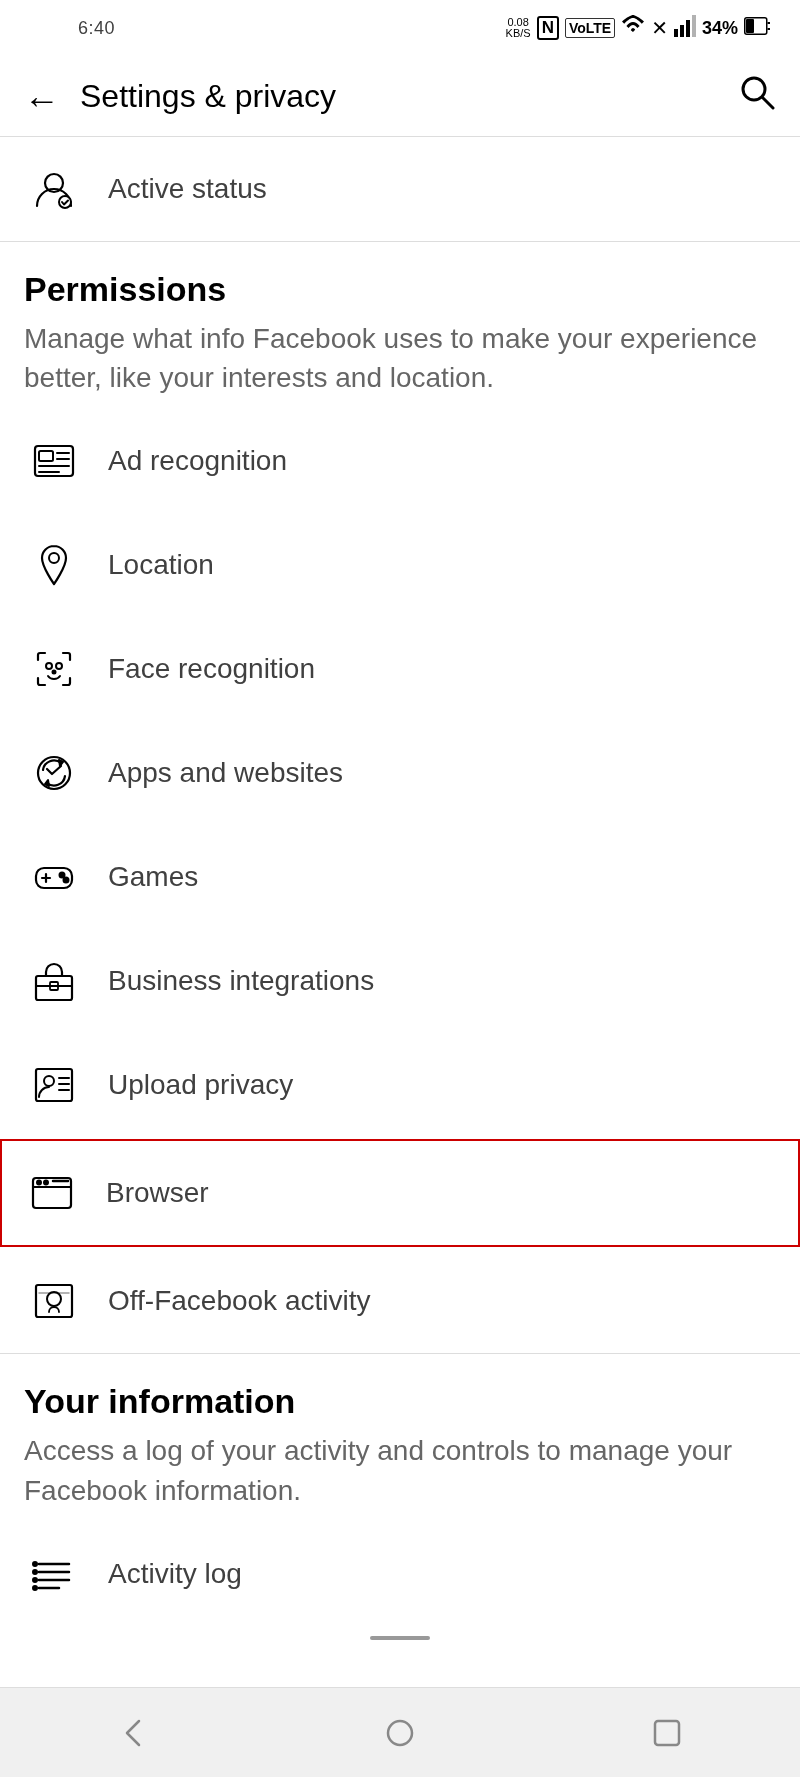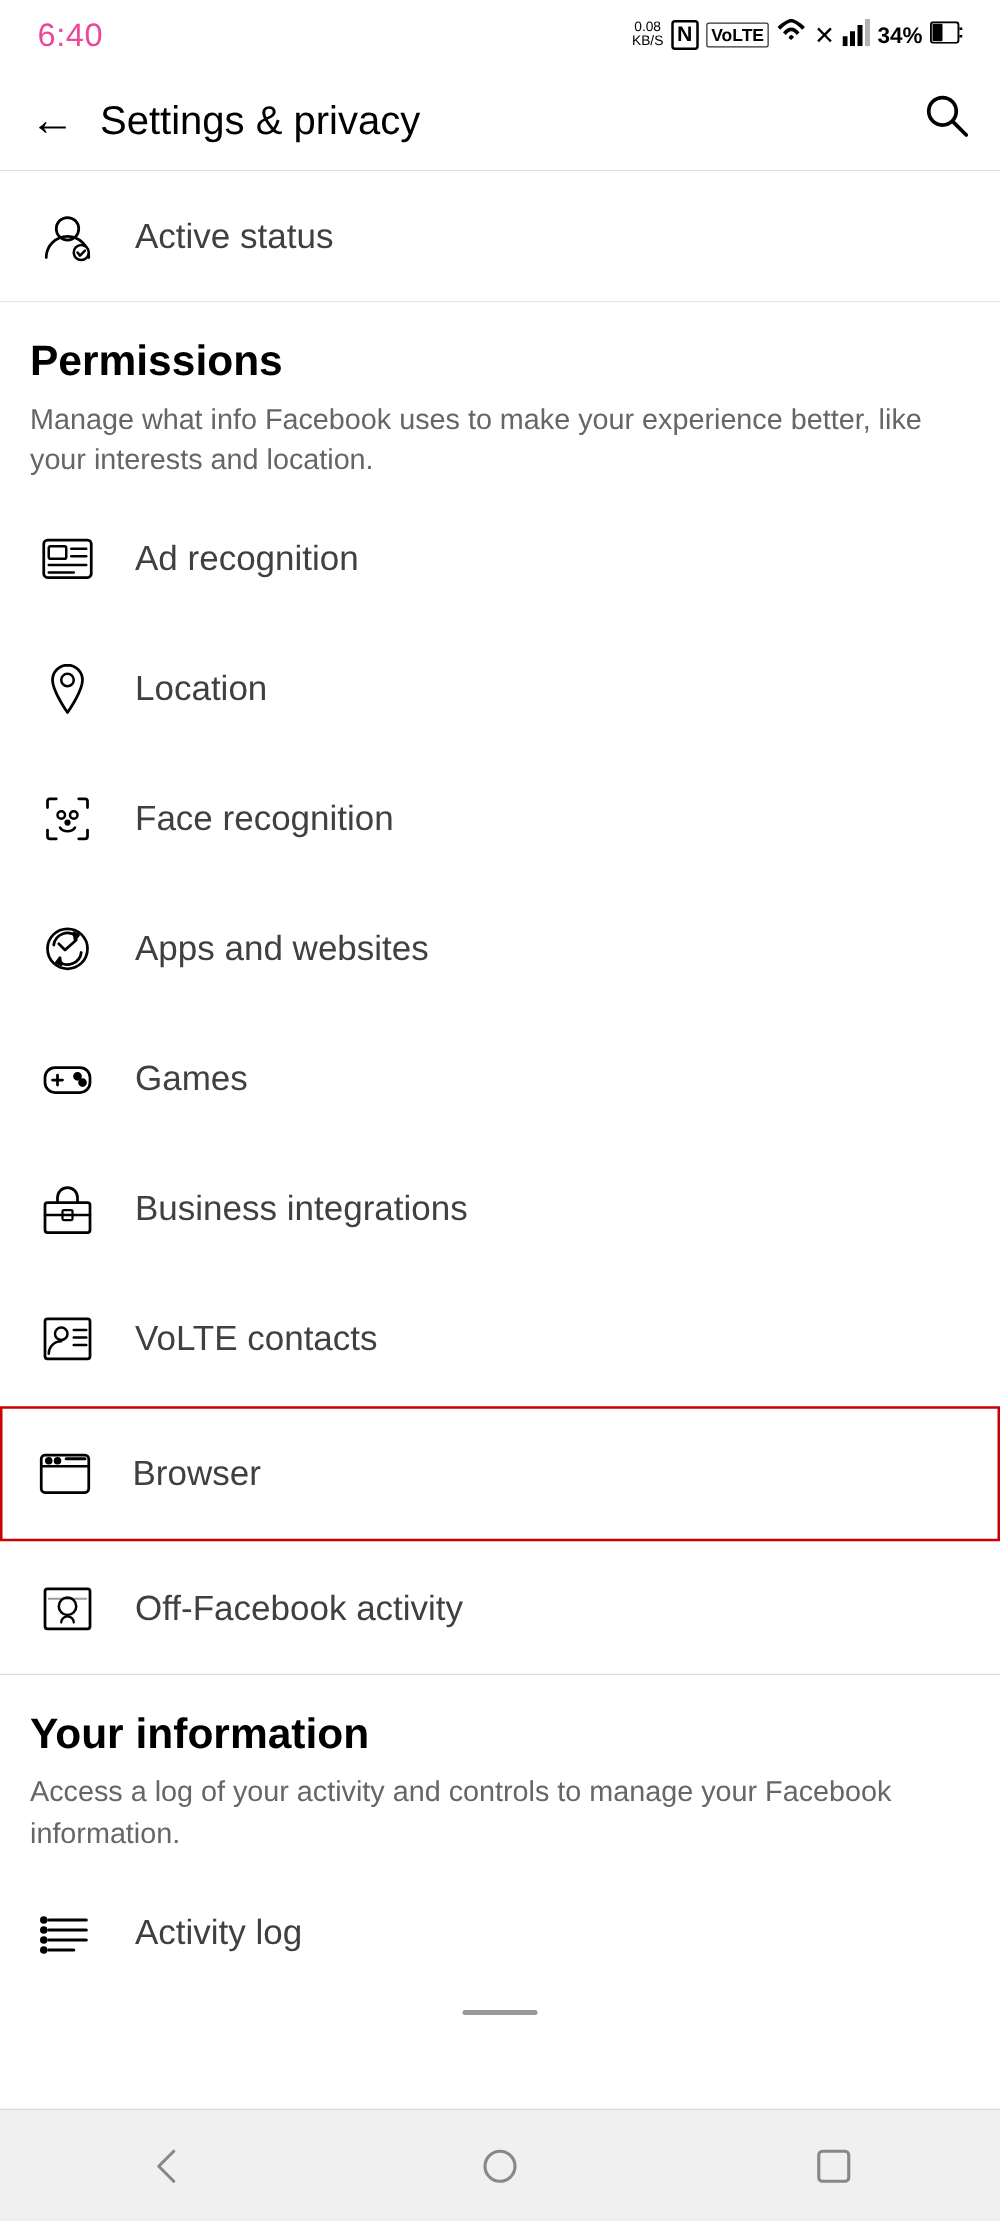"6:40" .status-time { color: #ec4899 -> #404040; font-size: 26px -> 18px; margin-left: none -> 48px }
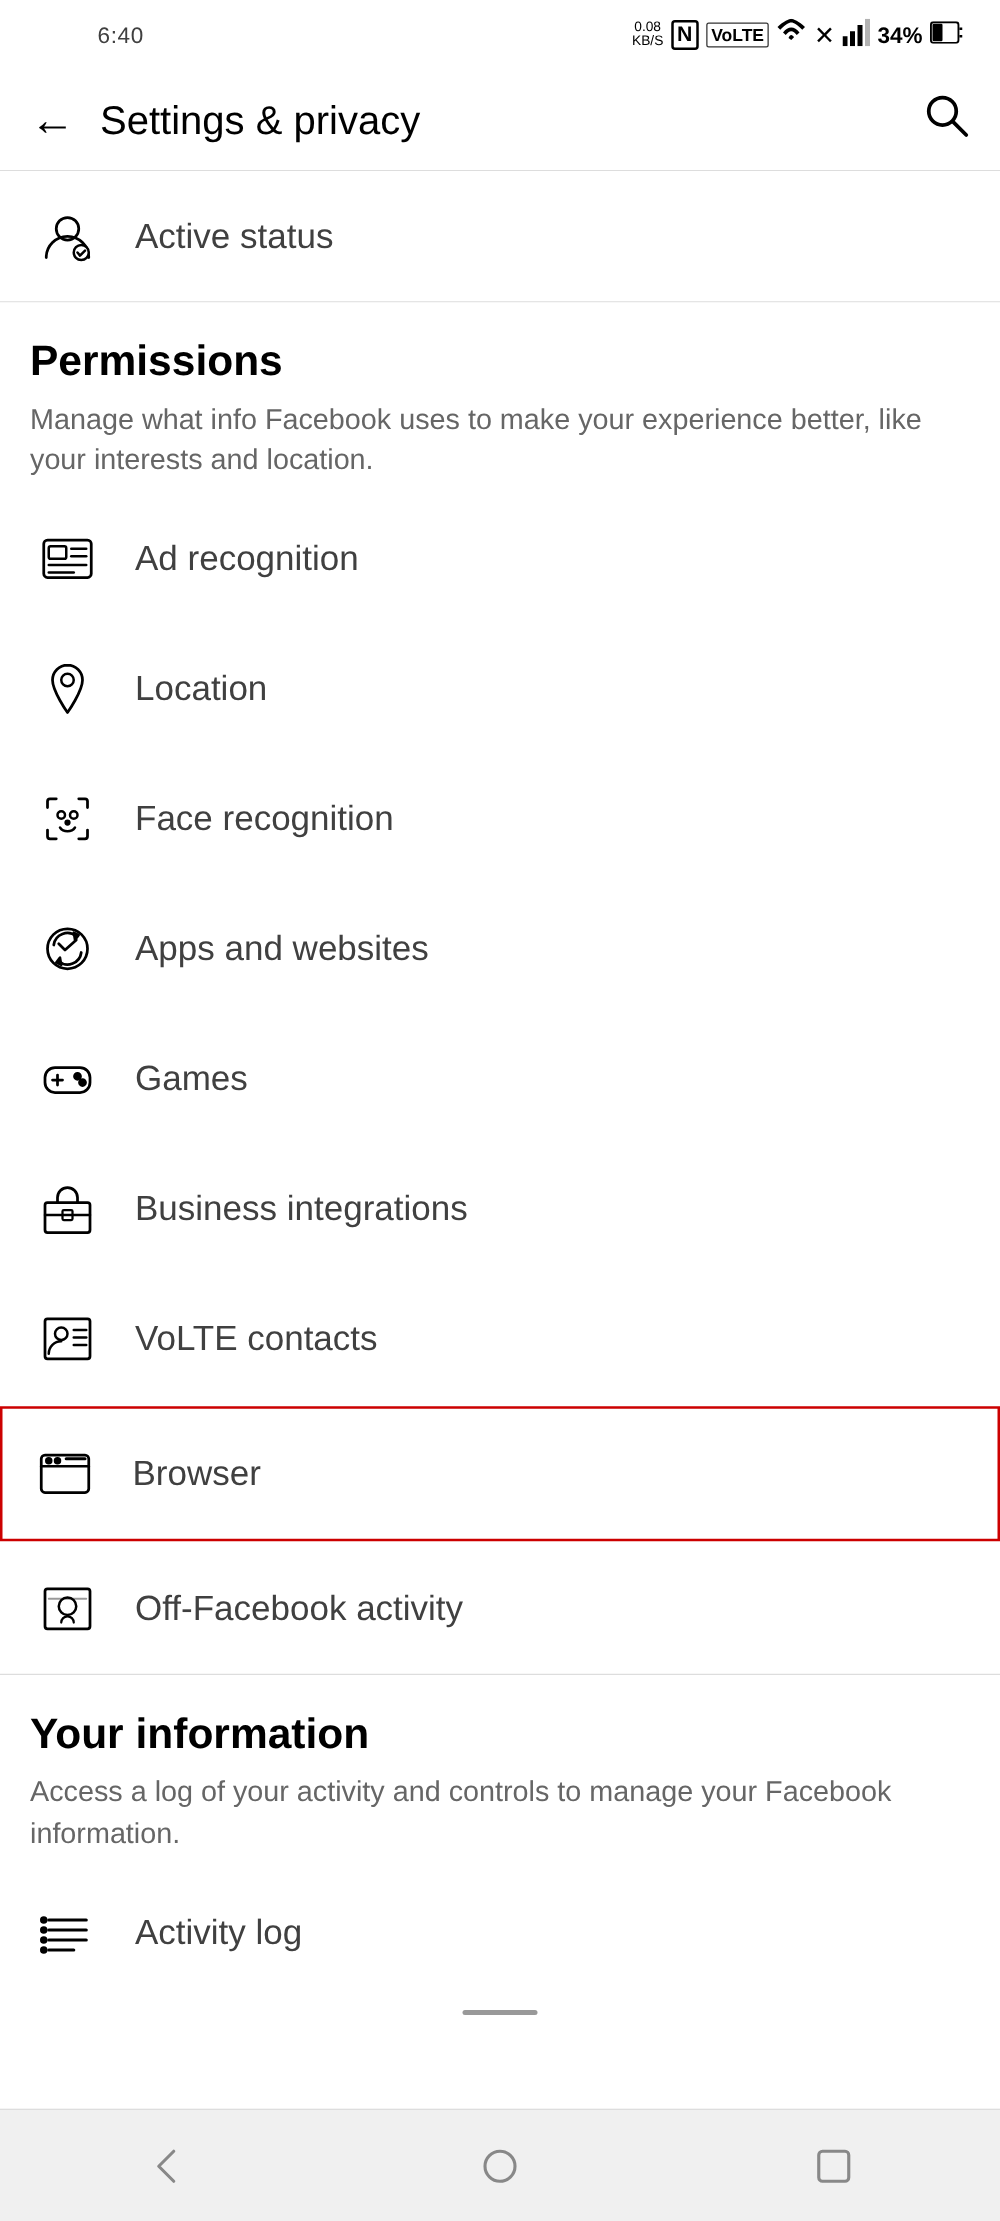"Manage what info Facebook uses" .section-subtitle { font-size: 23px -> 28px }
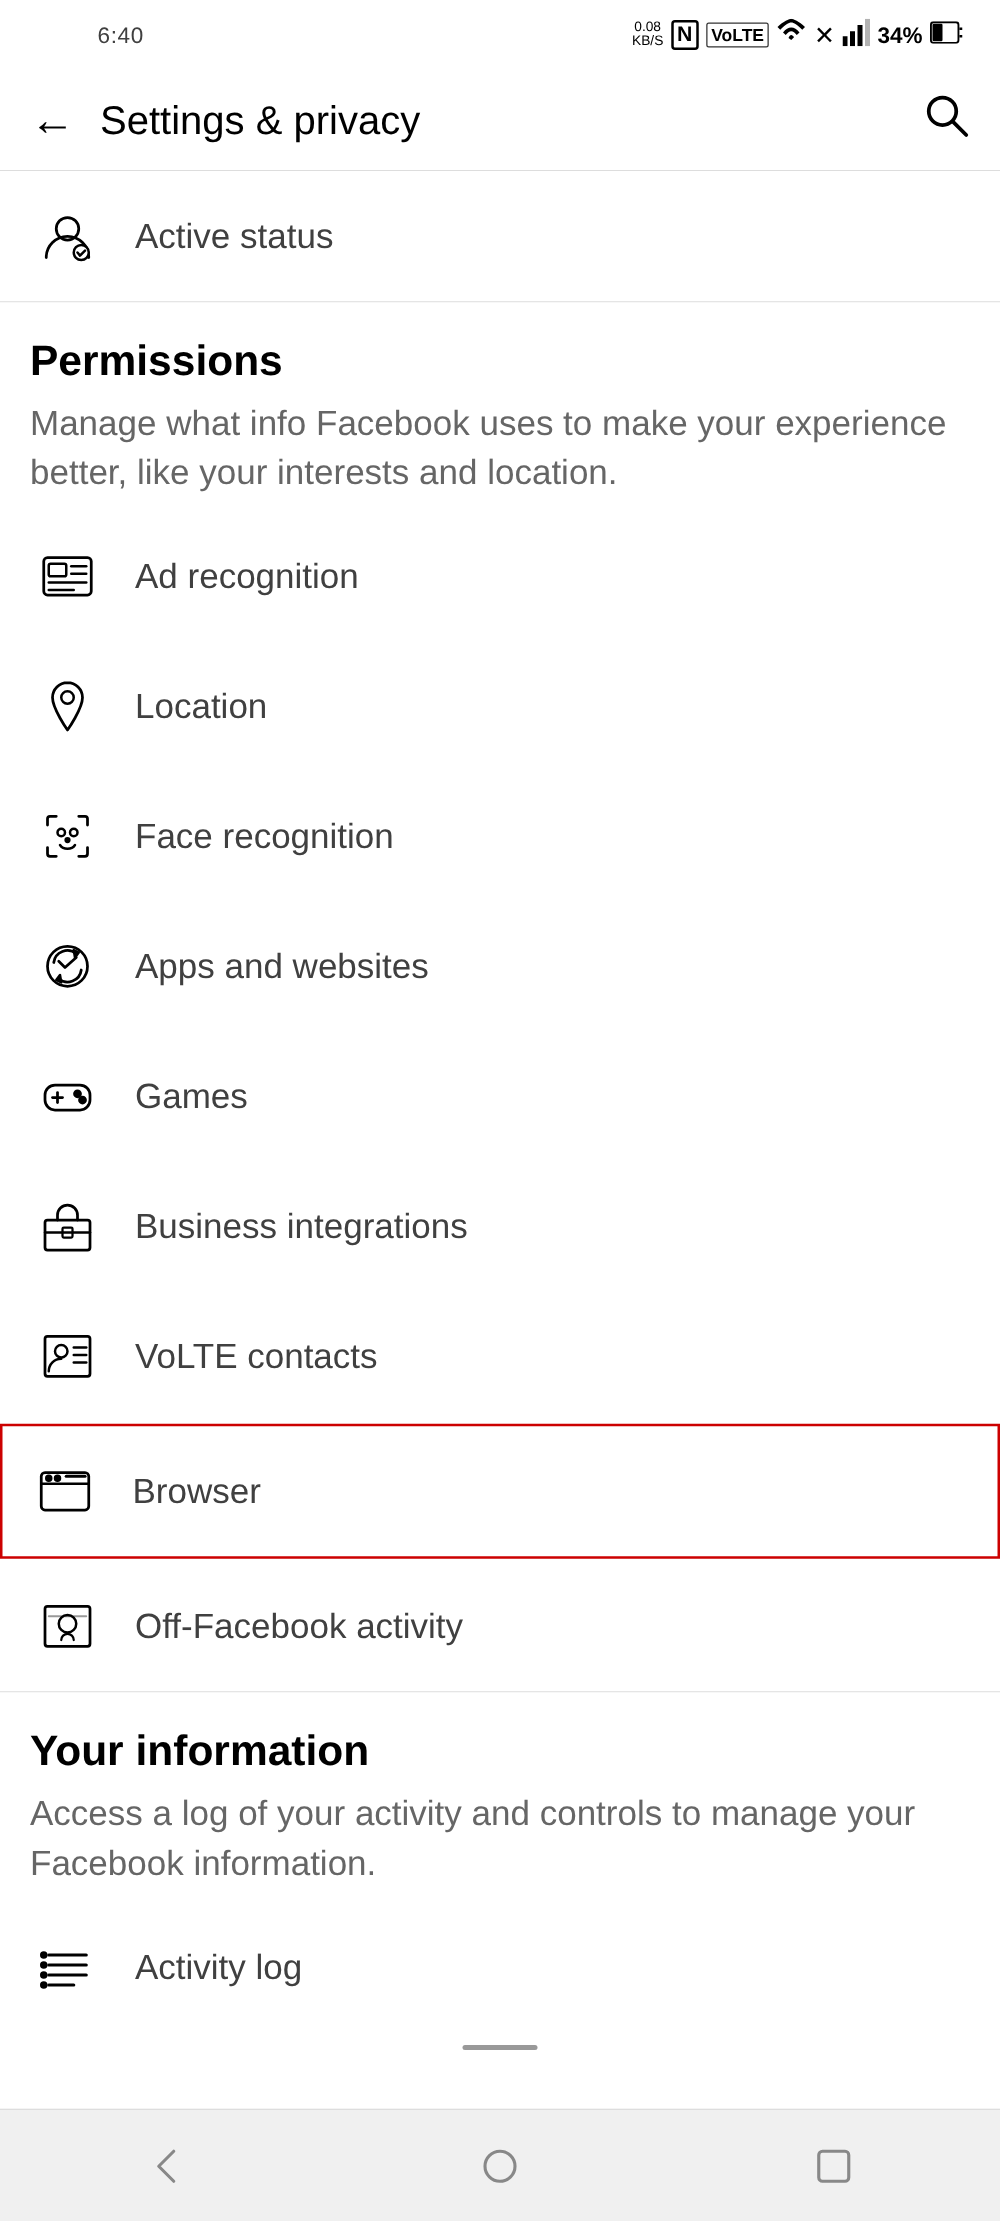"VoLTE contacts" span.setting-label { text: VoLTE contacts -> Upload privacy }
